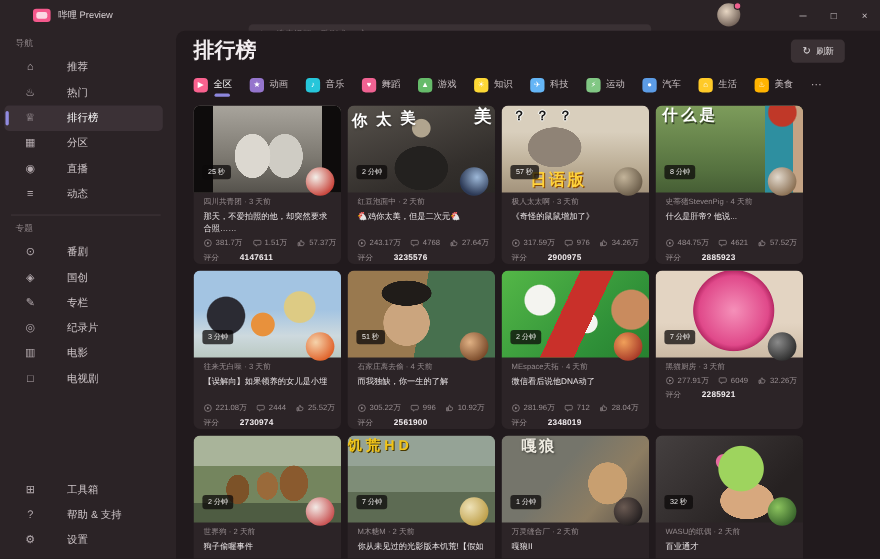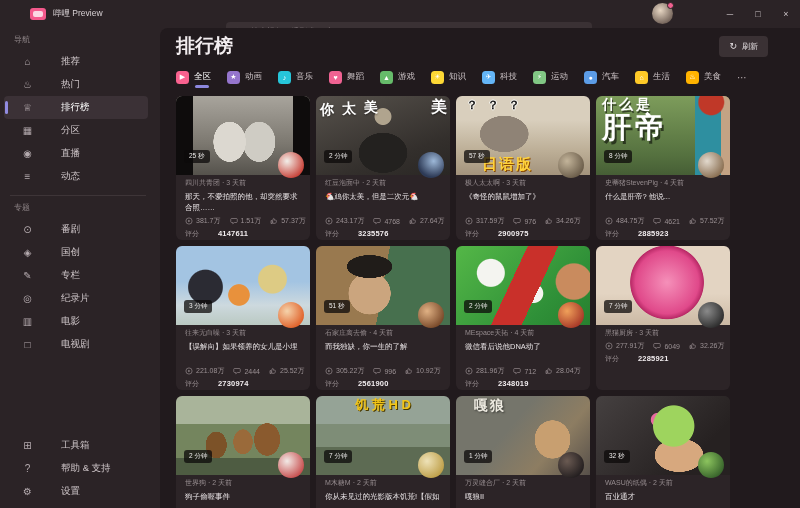"肝帝" span.ov { html: <span>肝帝</span> -> none }
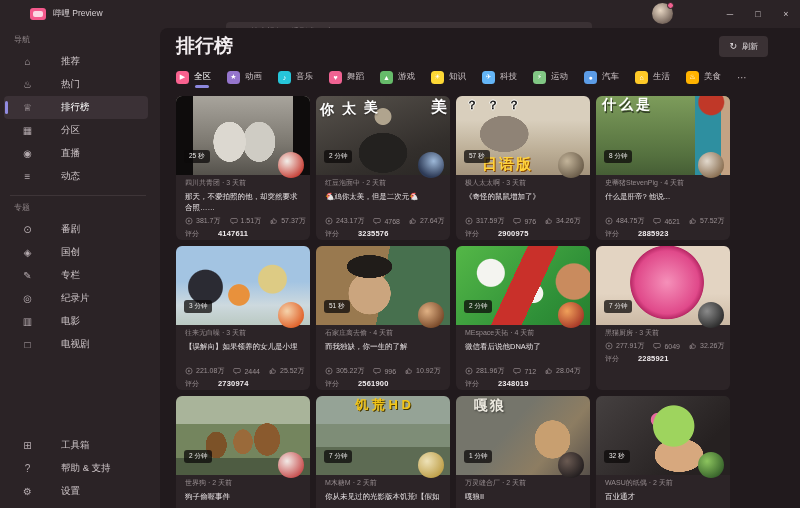"饥 荒 H D" .starve { text-align: center -> left }
